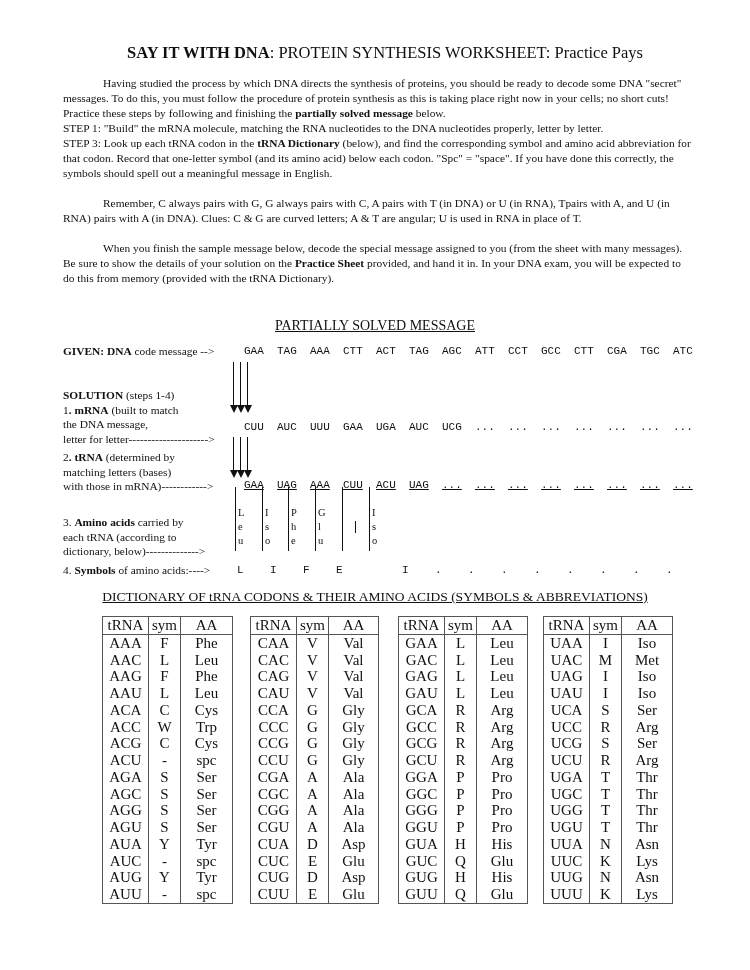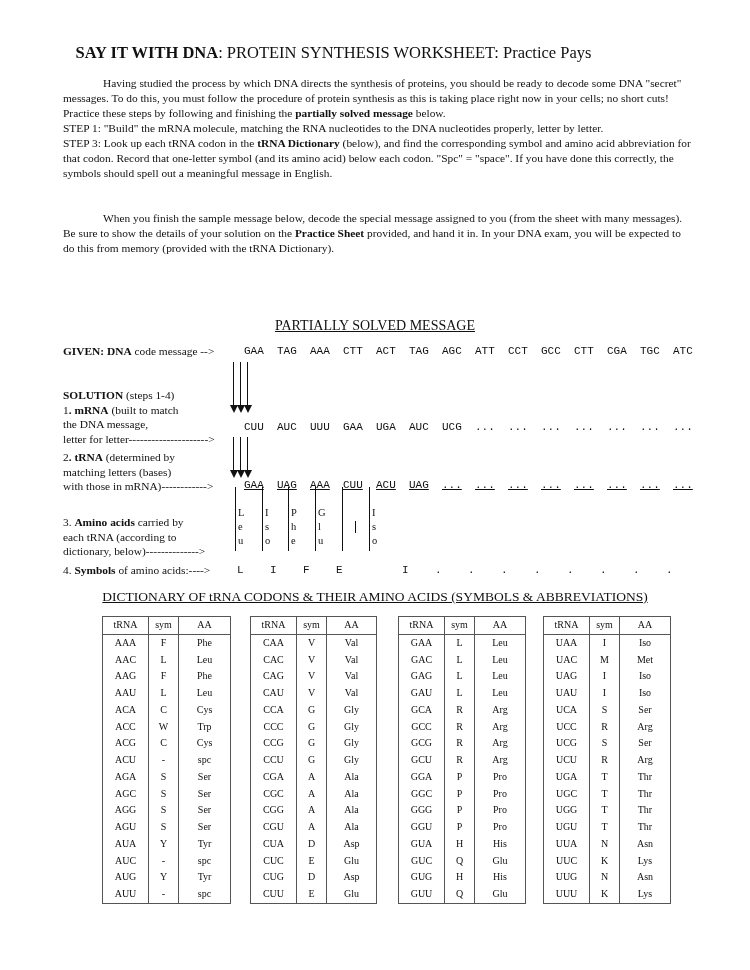"SAY IT WITH DNA: PROTEIN" .title { left: 12px -> 0; text-align: center -> right }
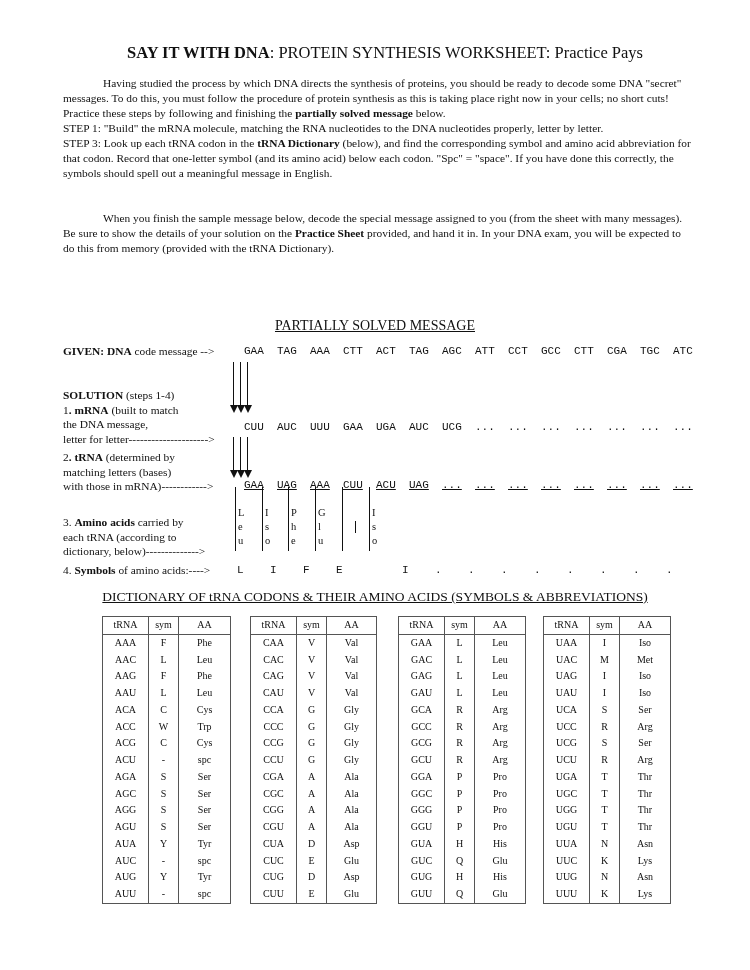"Remember, C always pairs with" p.indent { html: none -> <p>Remember, C always pairs with G, G always pairs with C, A pairs with T (in DNA) or U (in RNA), Tpairs with A, and U (in RNA) pairs with A (in DNA). Clues: C &amp; G are curved letters; A &amp; T are angular; U is used in RNA in place of T.</p> }
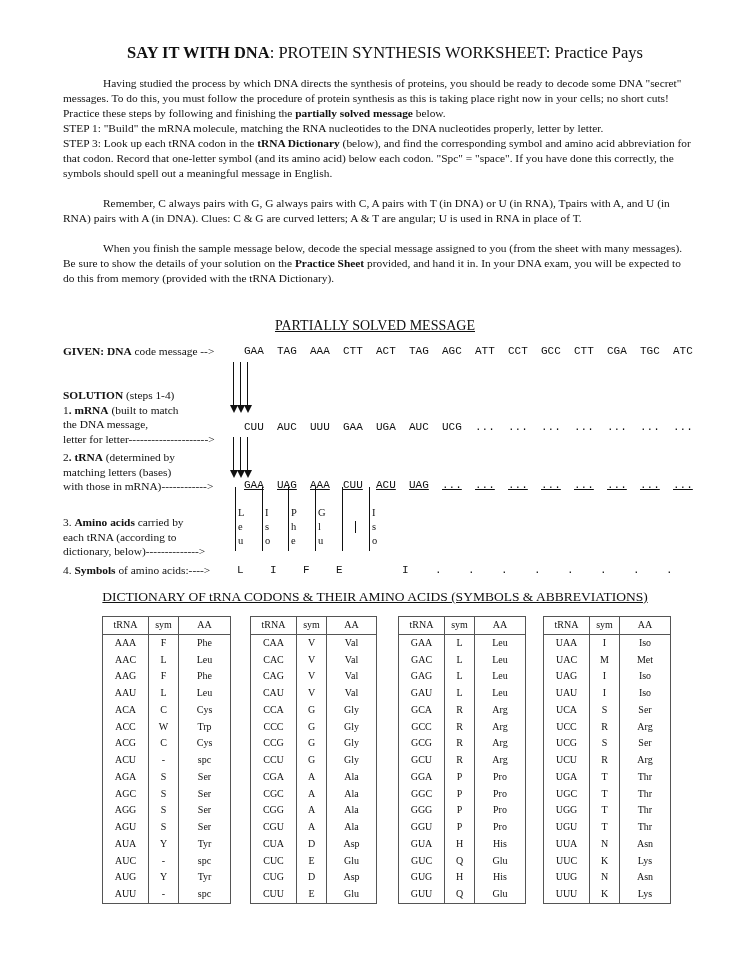"tRNA" table.dict { font-size: 10px -> 15px }
